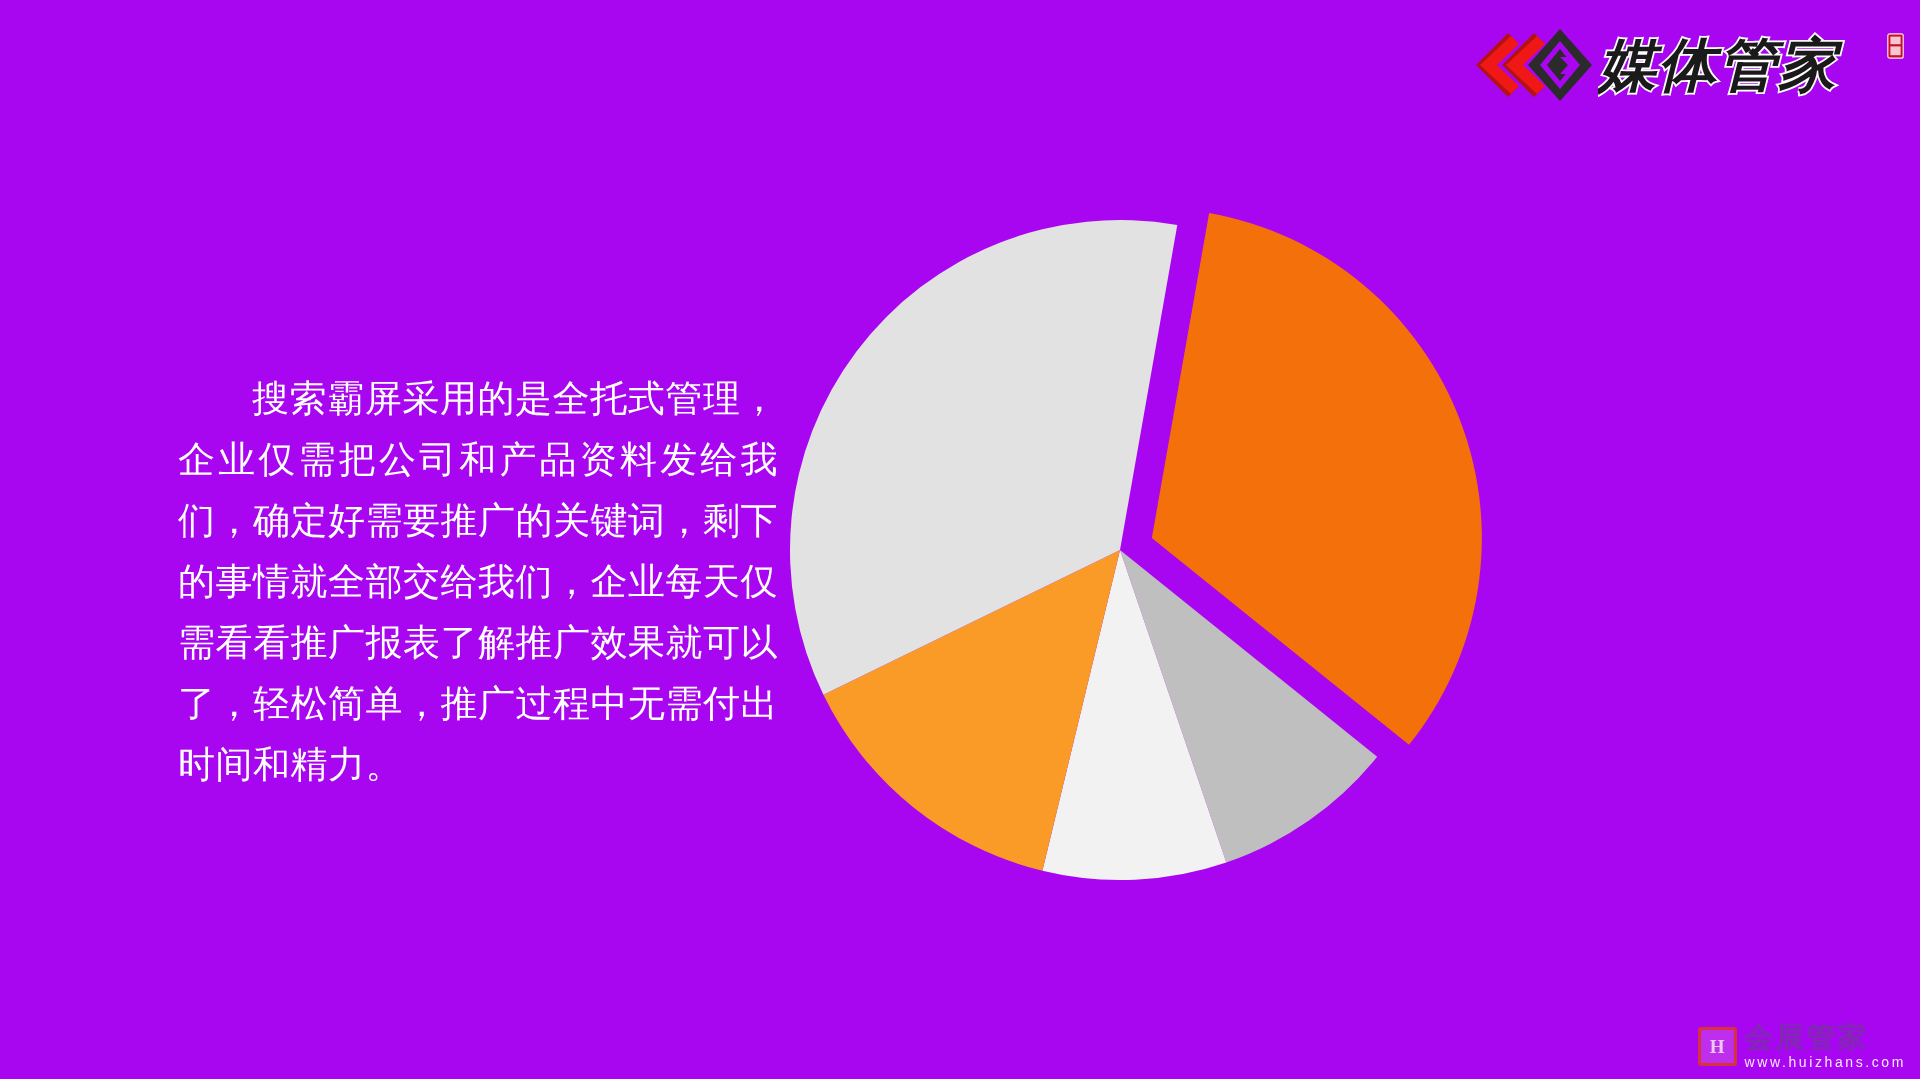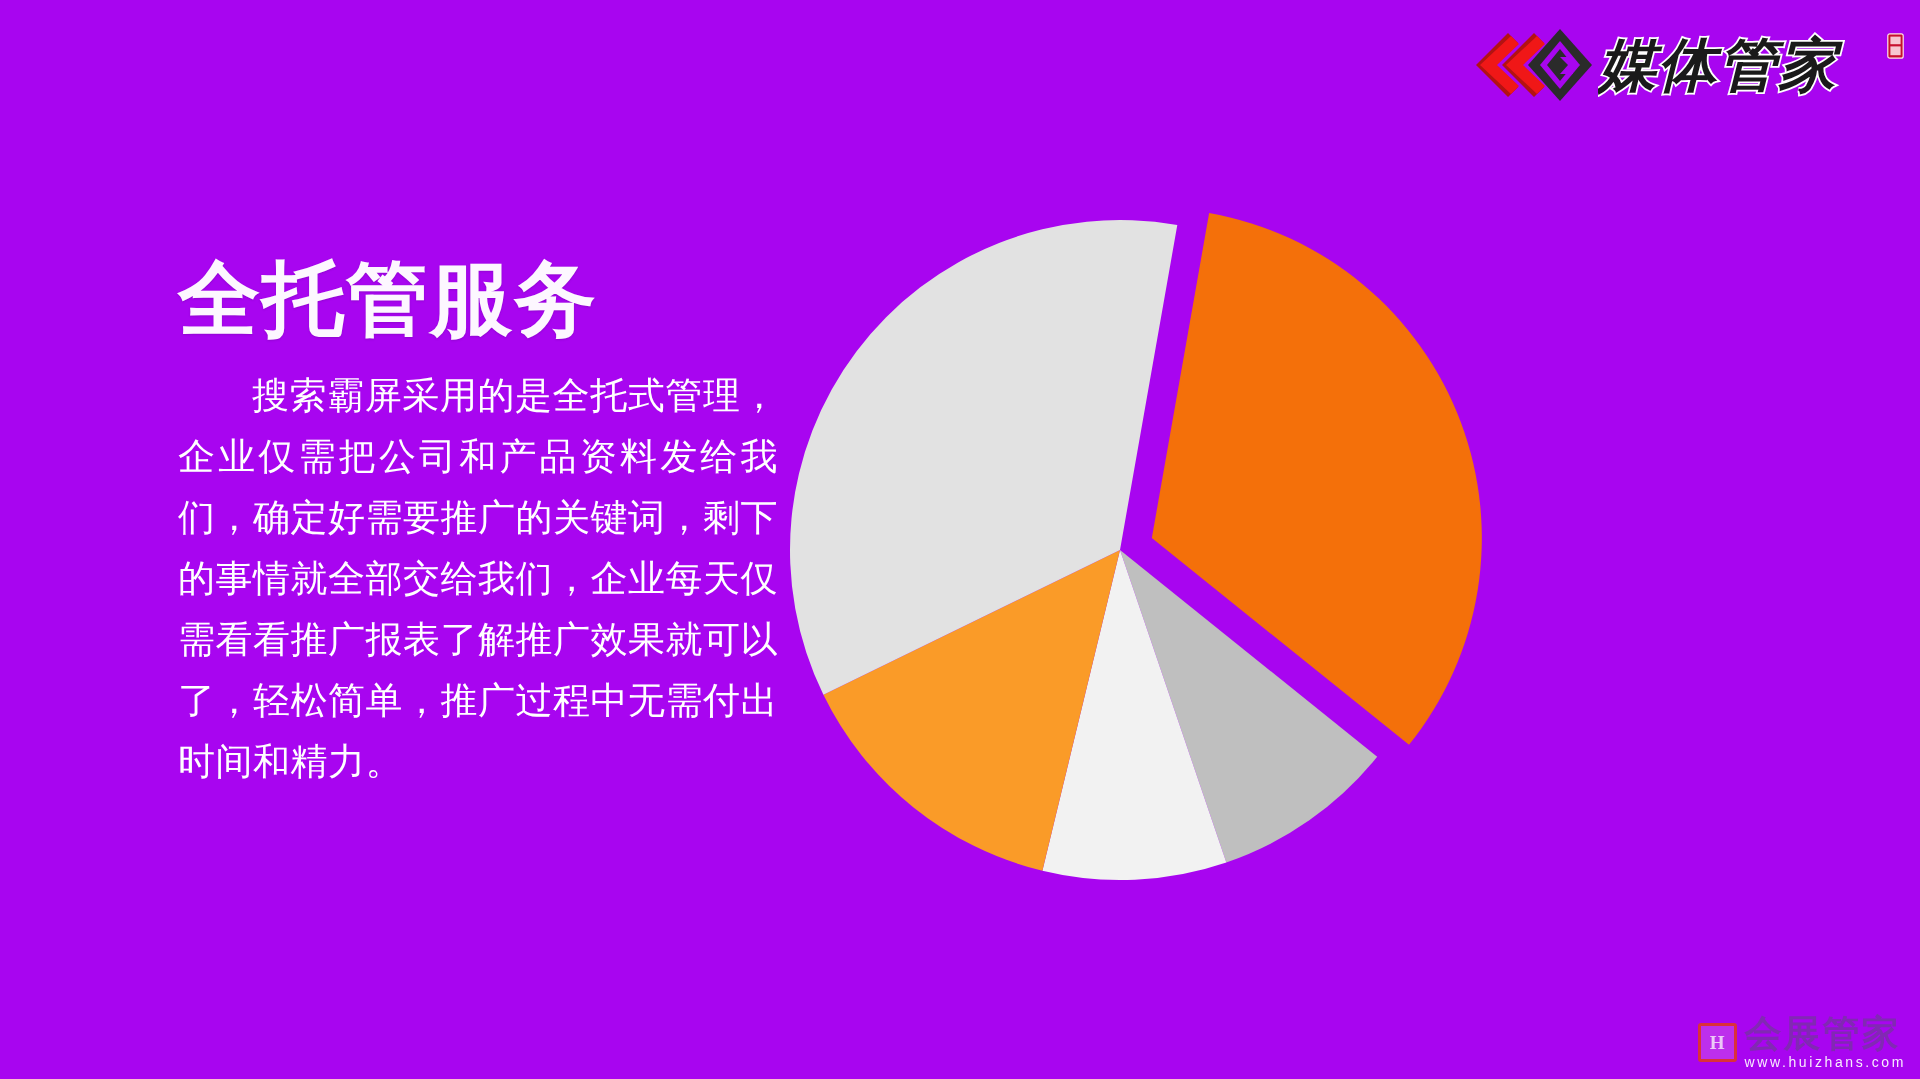"全托管服务" h1.headline { html: <h1>全托管服务</h1> -> none }
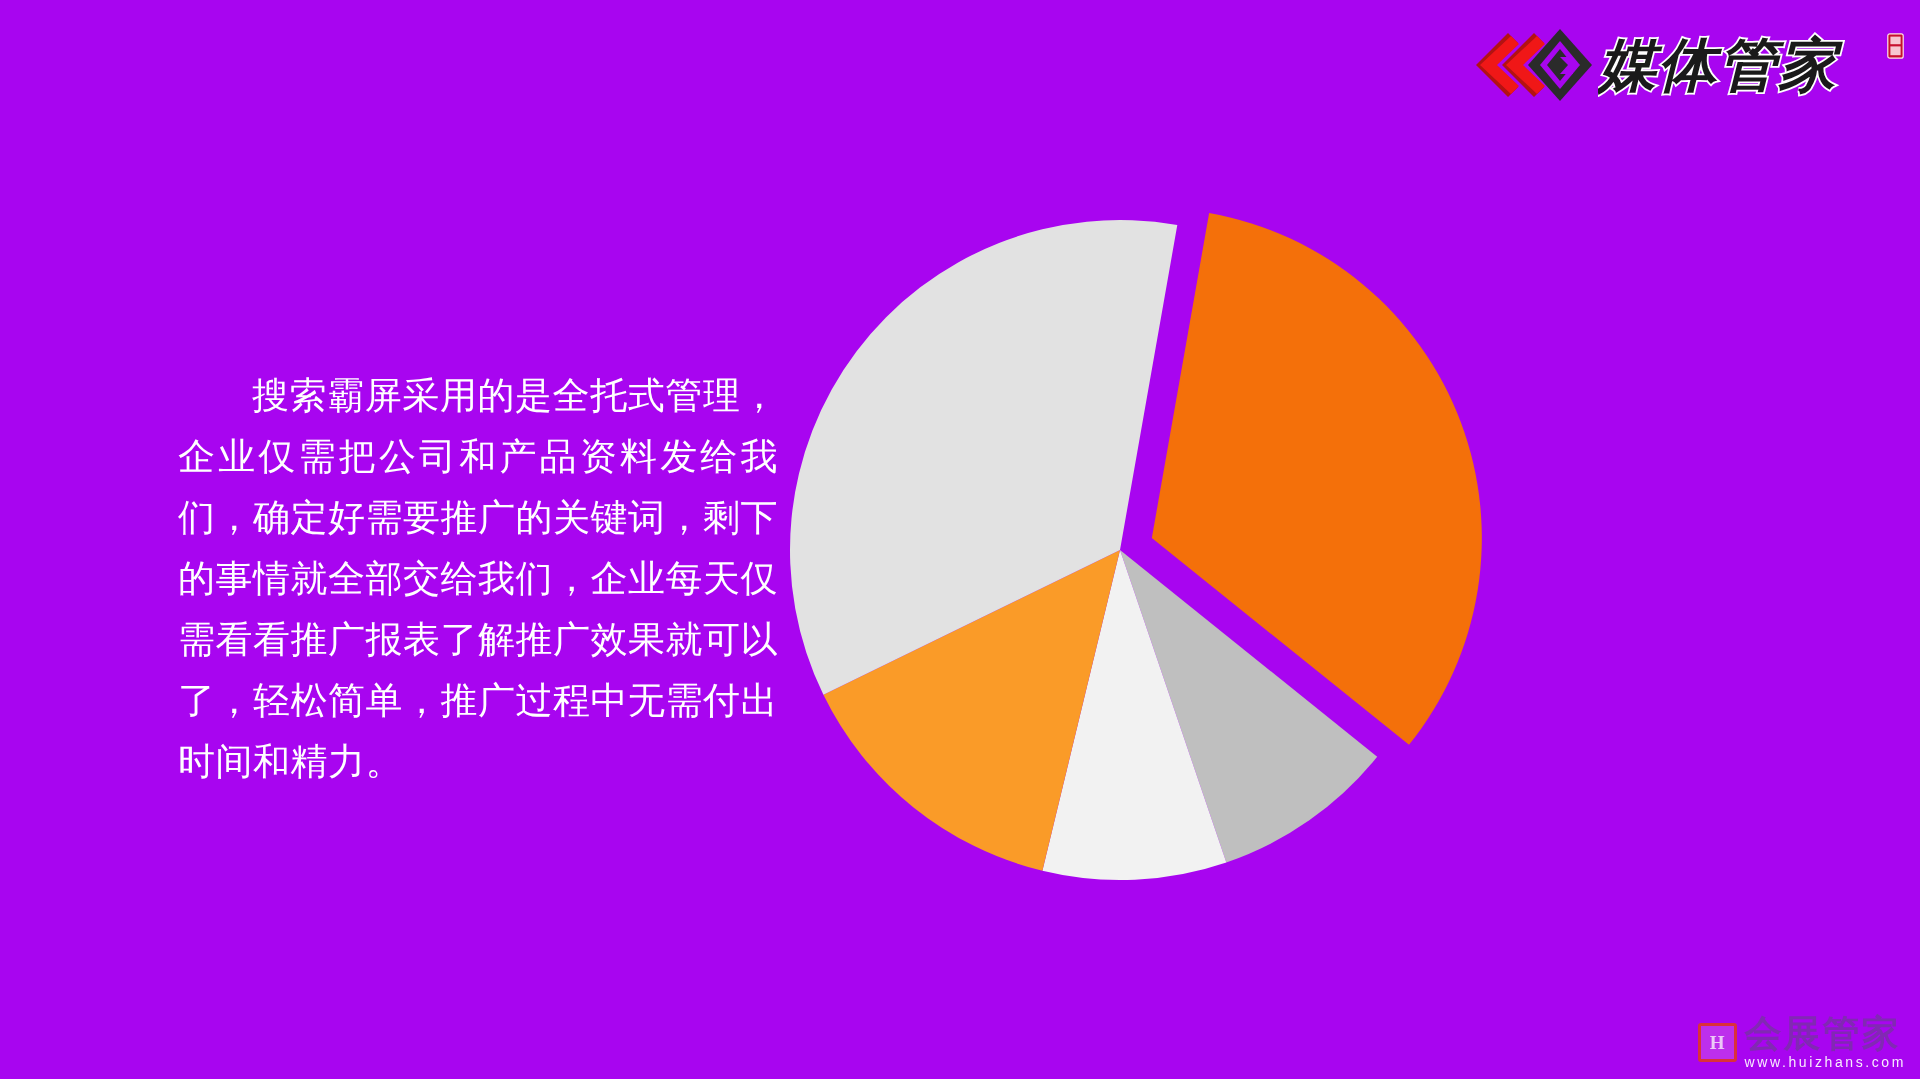"搜索霸屏采用的是全托式管理，企业仅需把公司和产品资料发给我们，确定好需要推广的关" .body-copy { font-family: Liberation Mono, monospace -> none }
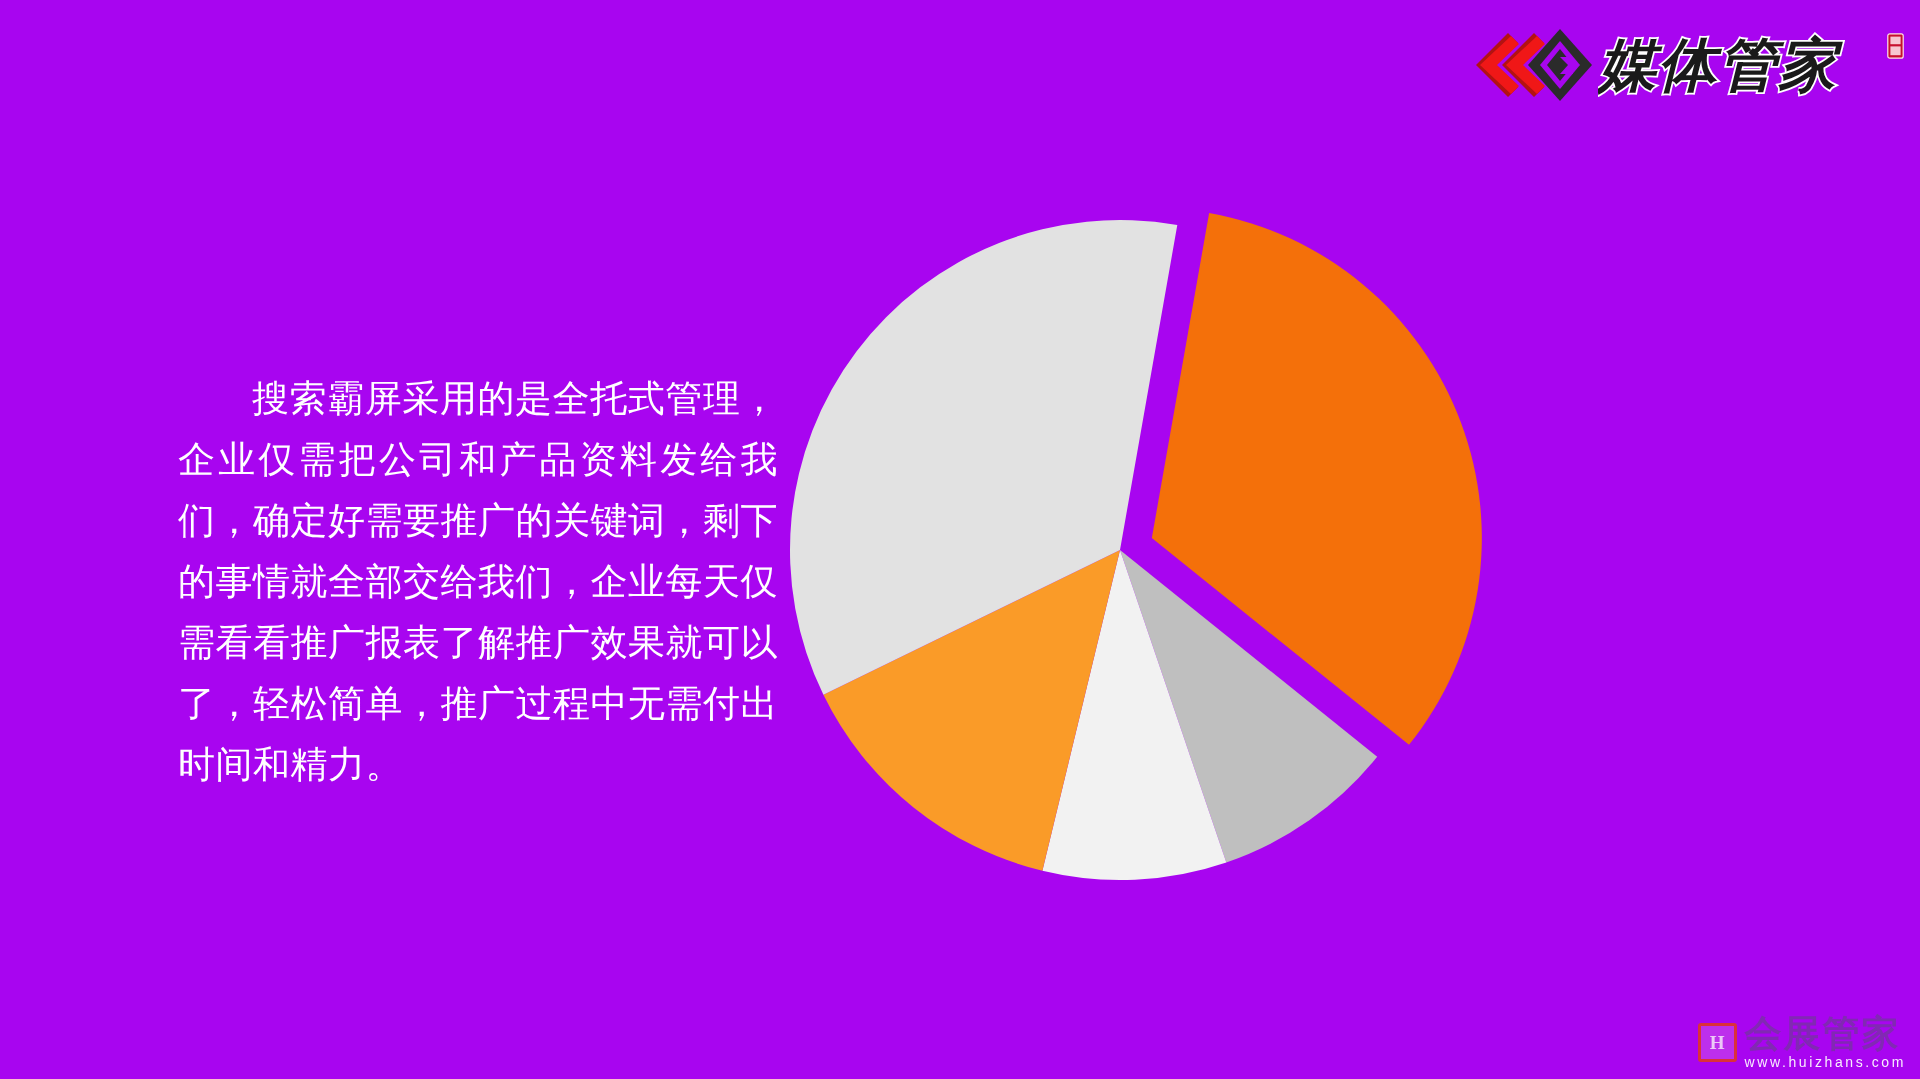"会展管家" .wm-title { font-size: 37px -> 29px }
